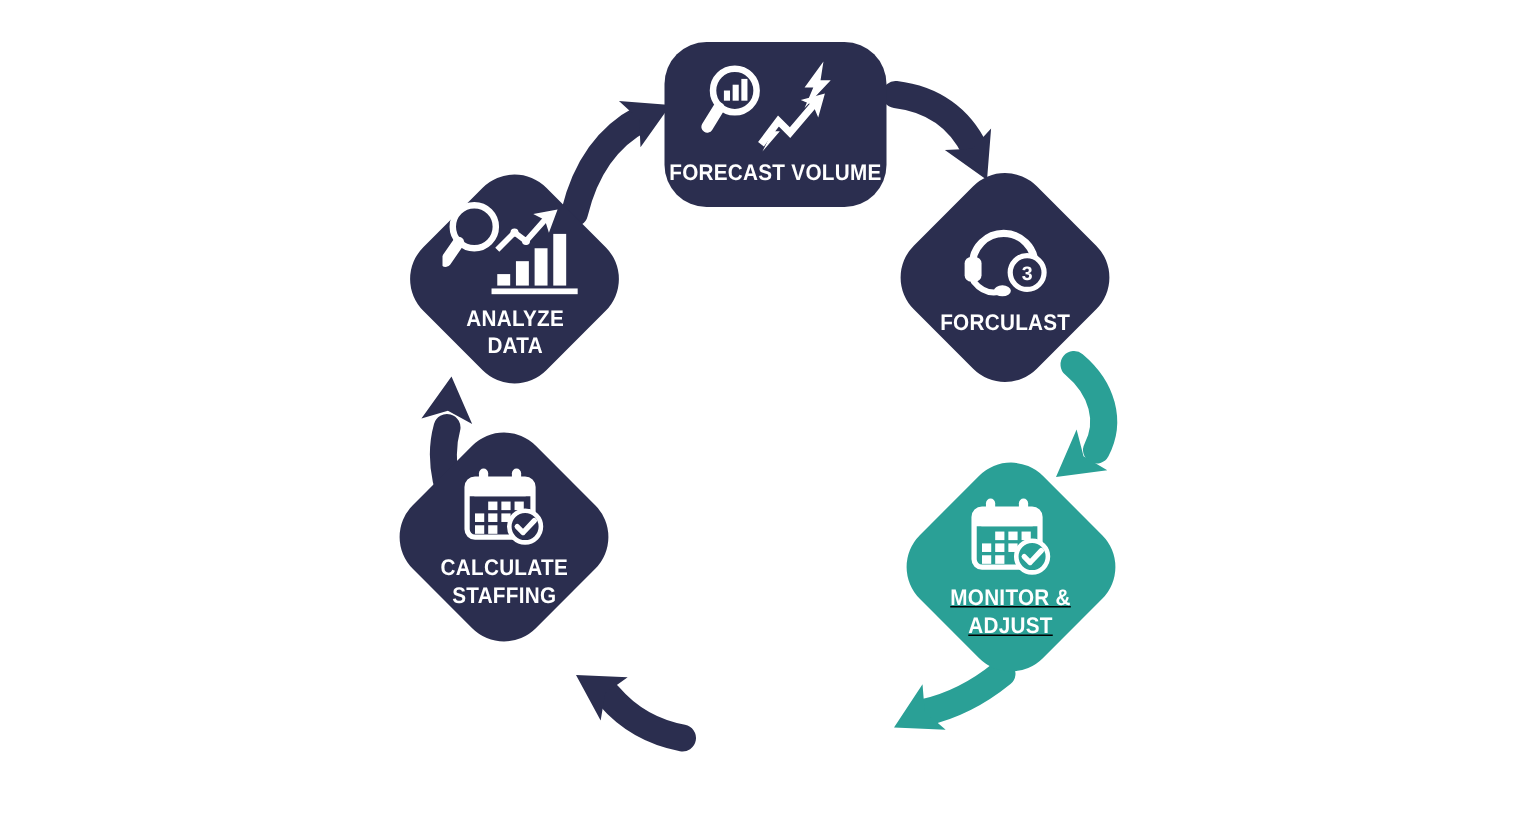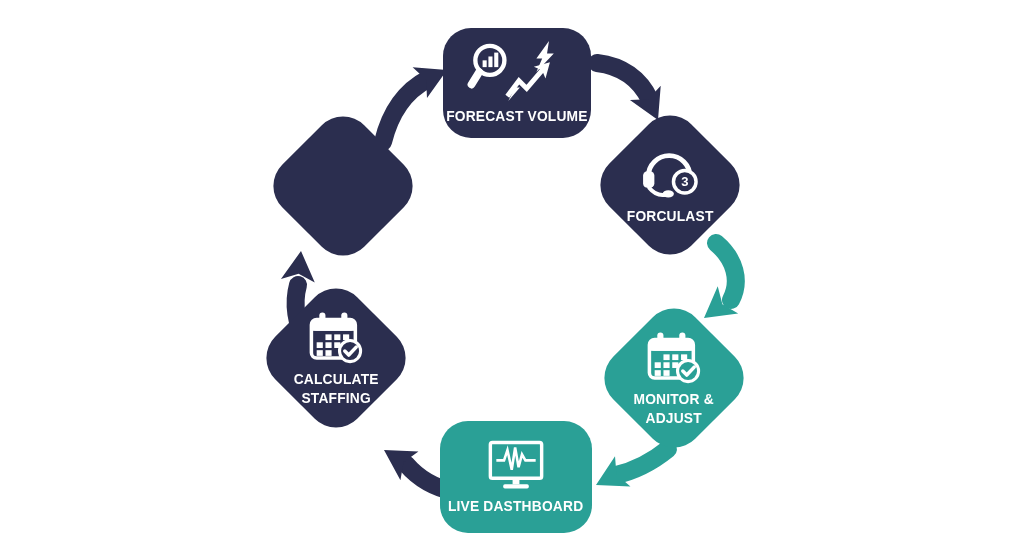"ANALYZE" div.content { html: none -> <div> <svg> <circle></circle> <line></line> <polyline></polyline> <path></path> <circle></circle> <circle></circle> <rect></rect> <rect></rect> <rect></rect> <rect></rect> <rect></rect> </svg> <div> <span>ANALYZE</span> <span>DATA</span> </div> </div> }
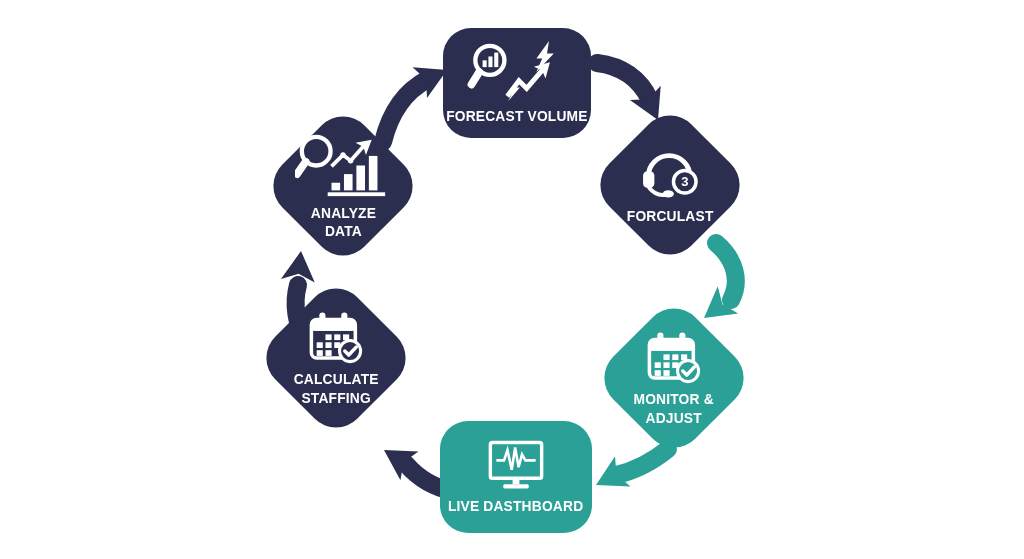"MONITOR &" .node-monitor { text-decoration: none -> underline }
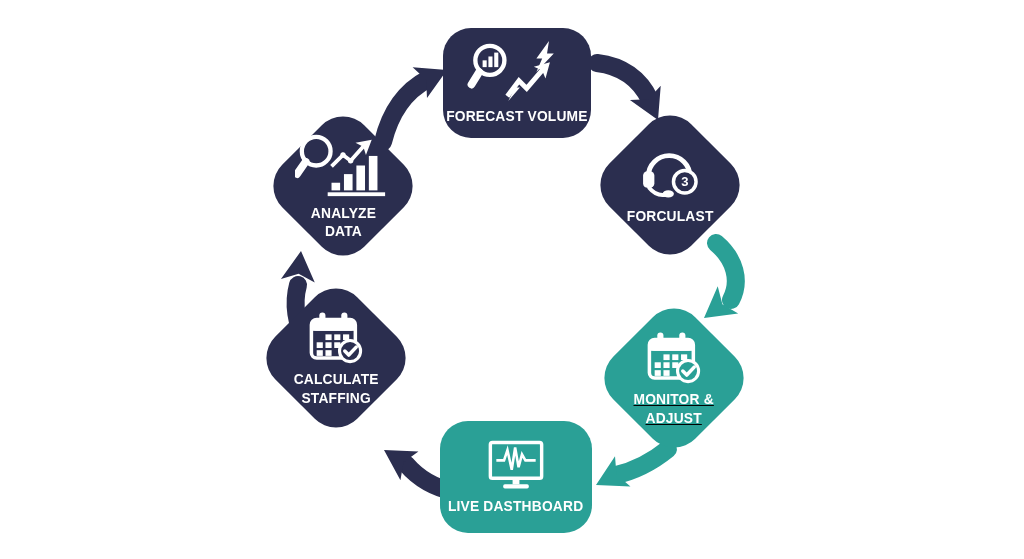"LIVE DASTHBOARD" div.node { html: <div> <div></div> <div> <svg> <rect></rect> <polyline></polyline> <rect></rect> <rect></rect> </svg> <div> <span>LIVE DASTHBOARD</span> </div> </div> </div> -> none }
